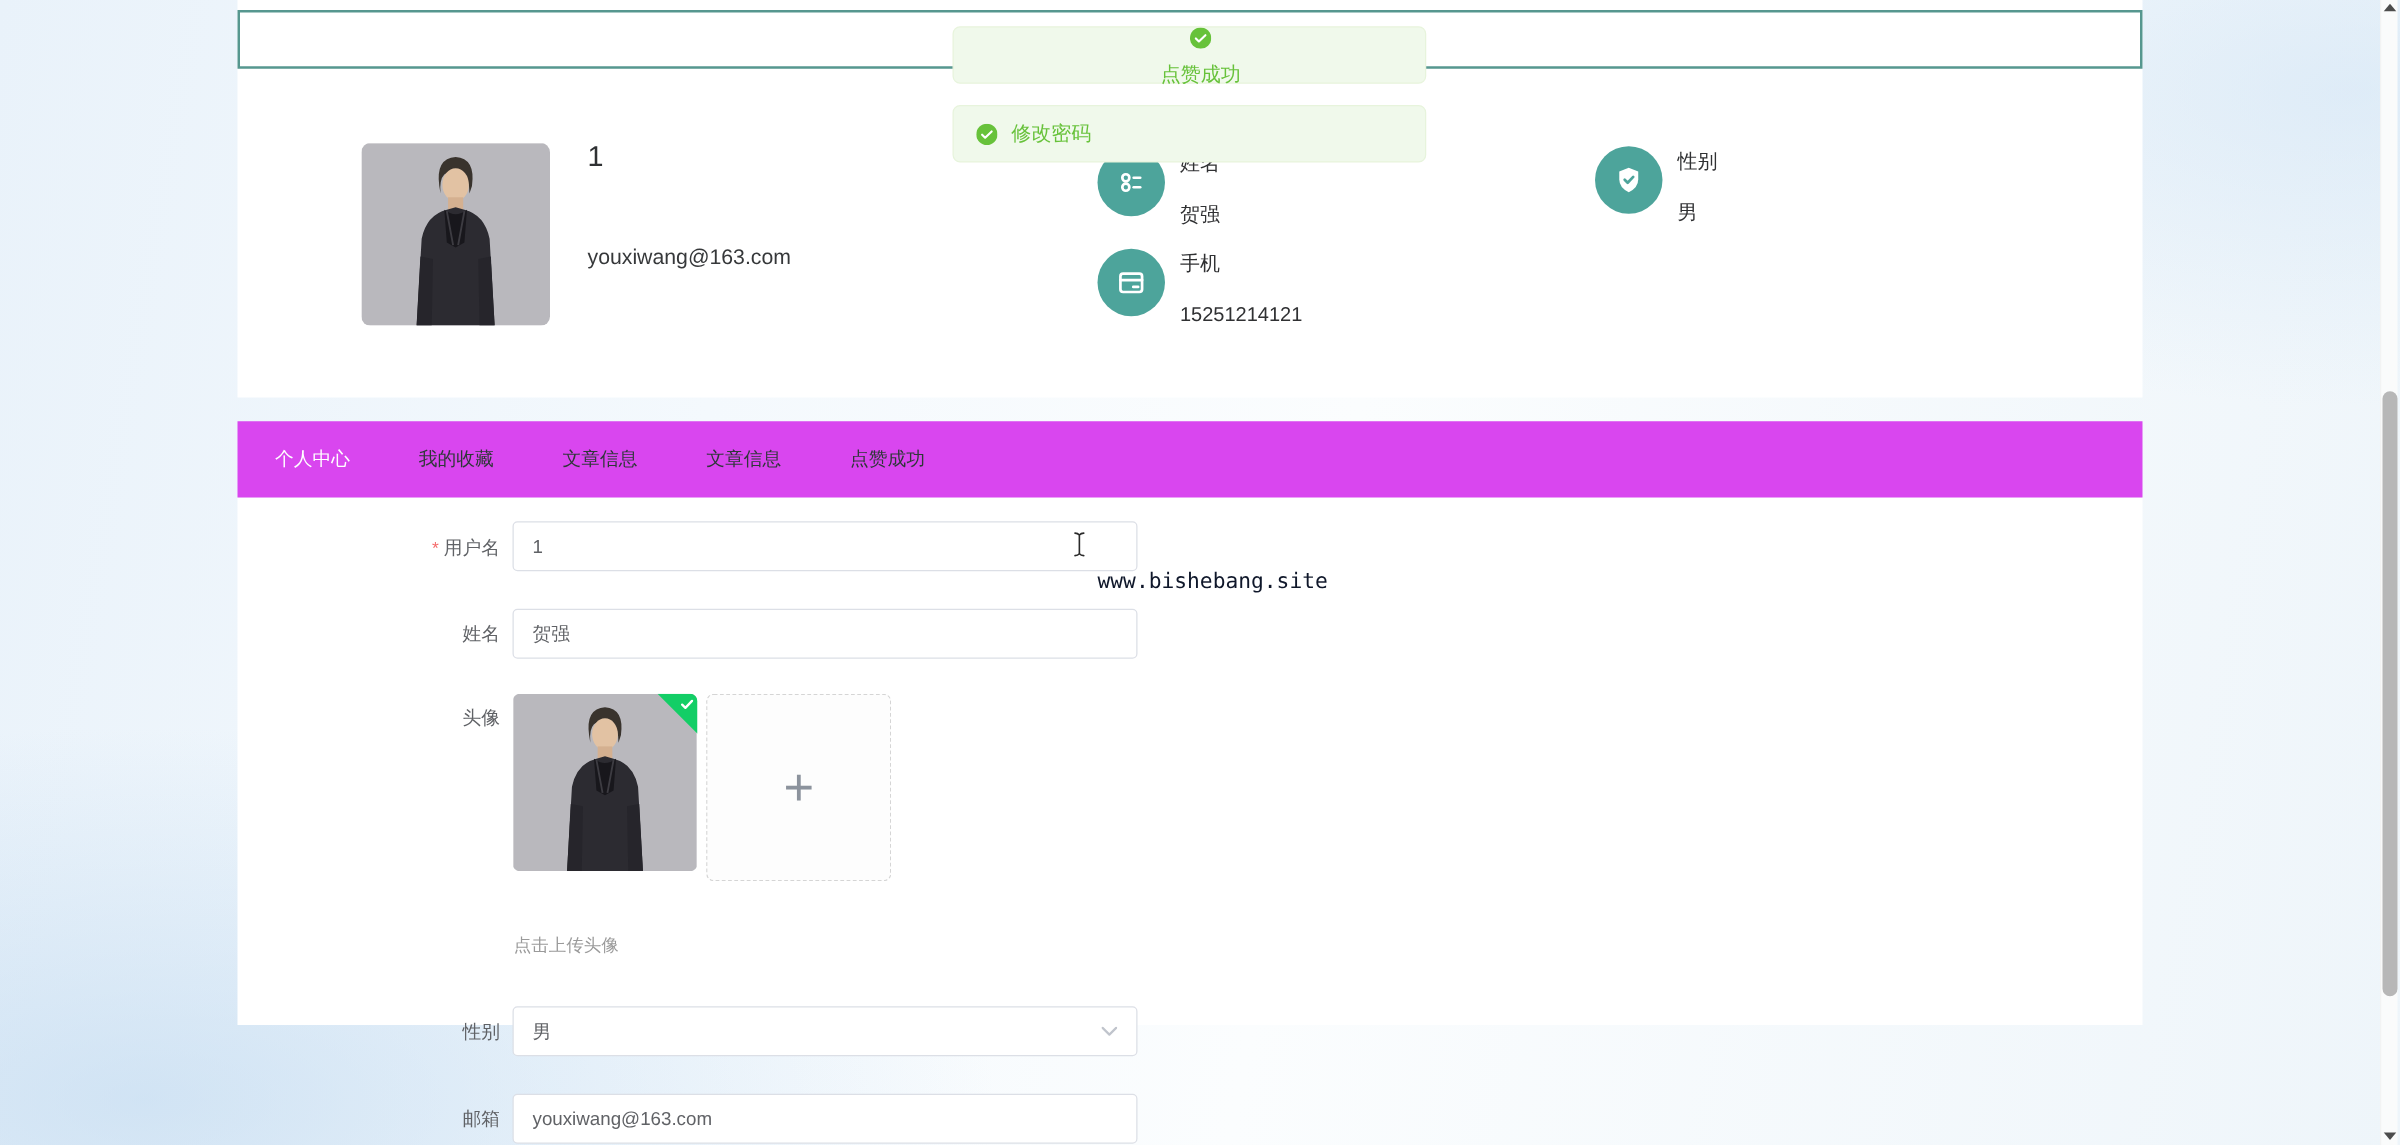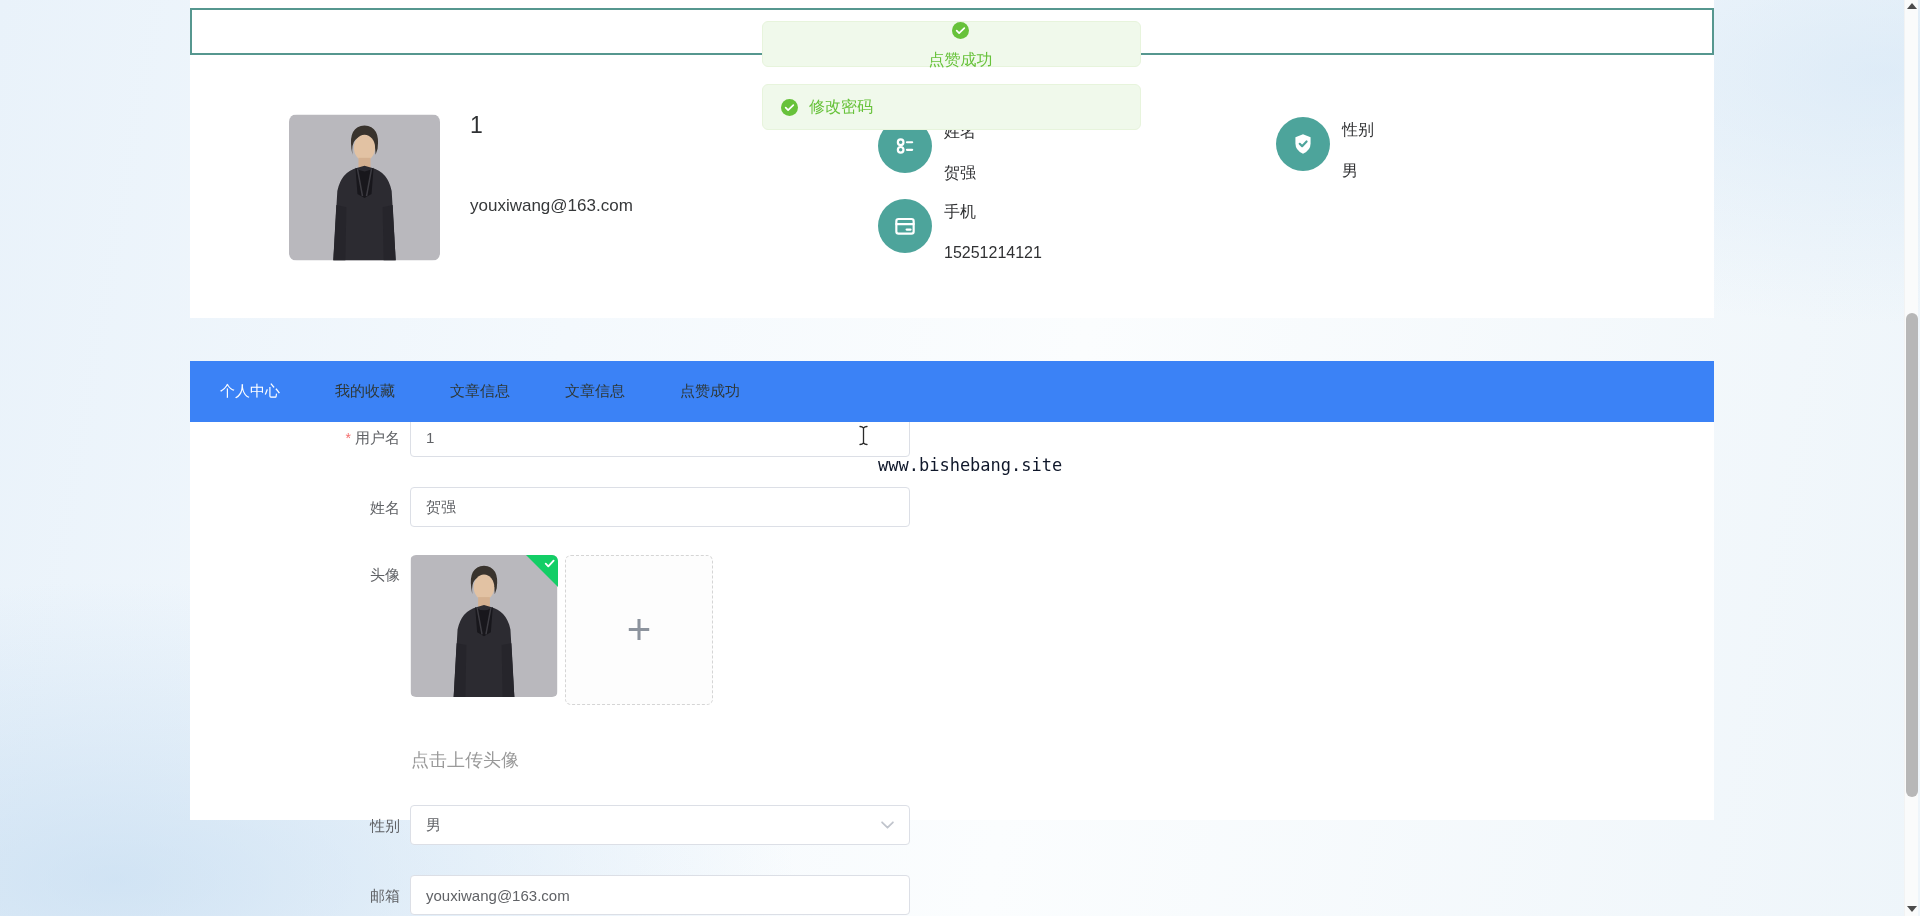"个人中心" .nav-bar { background: #3b82f6 -> #d946ef; margin-top: 24px -> none }
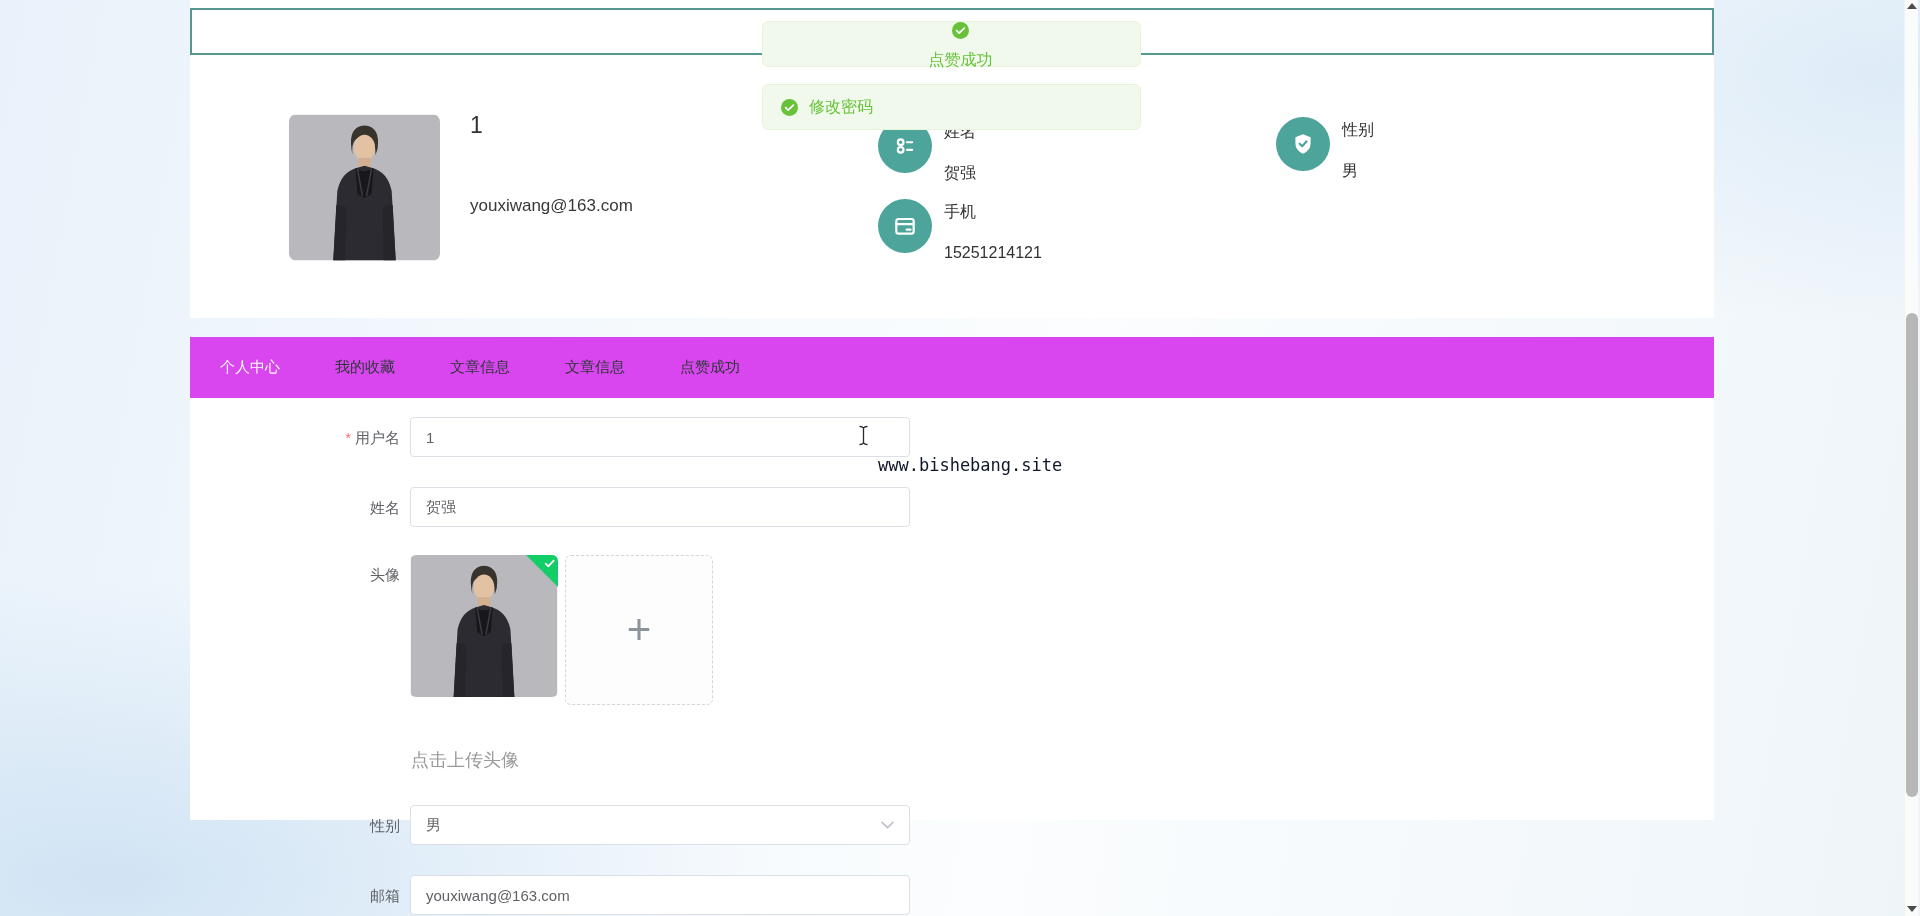"点击上传头像" .upload-hint { font-size: 18px -> 14px }
